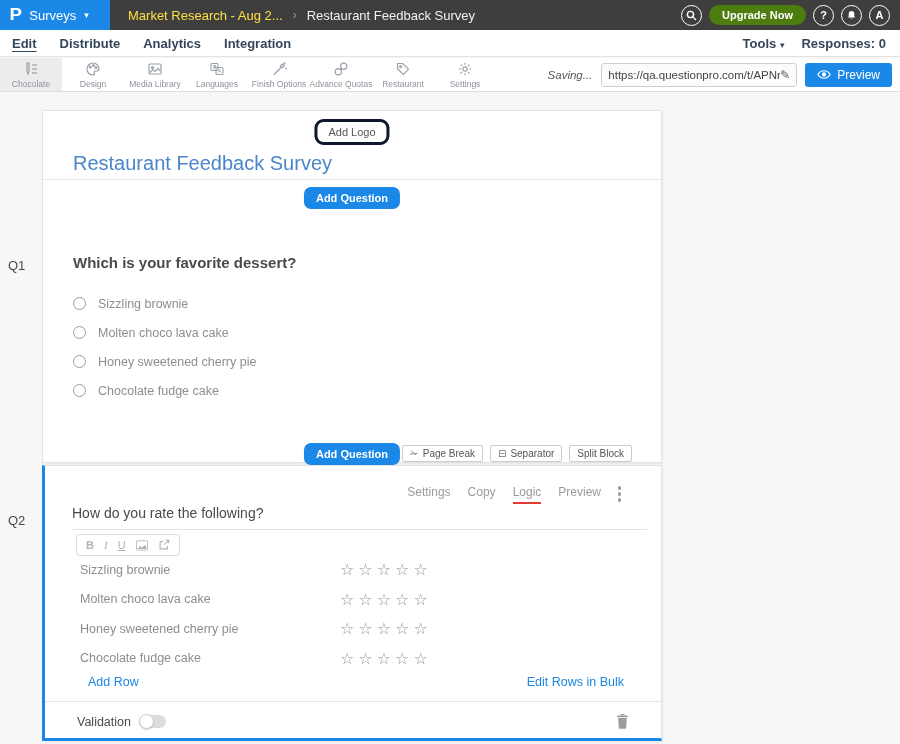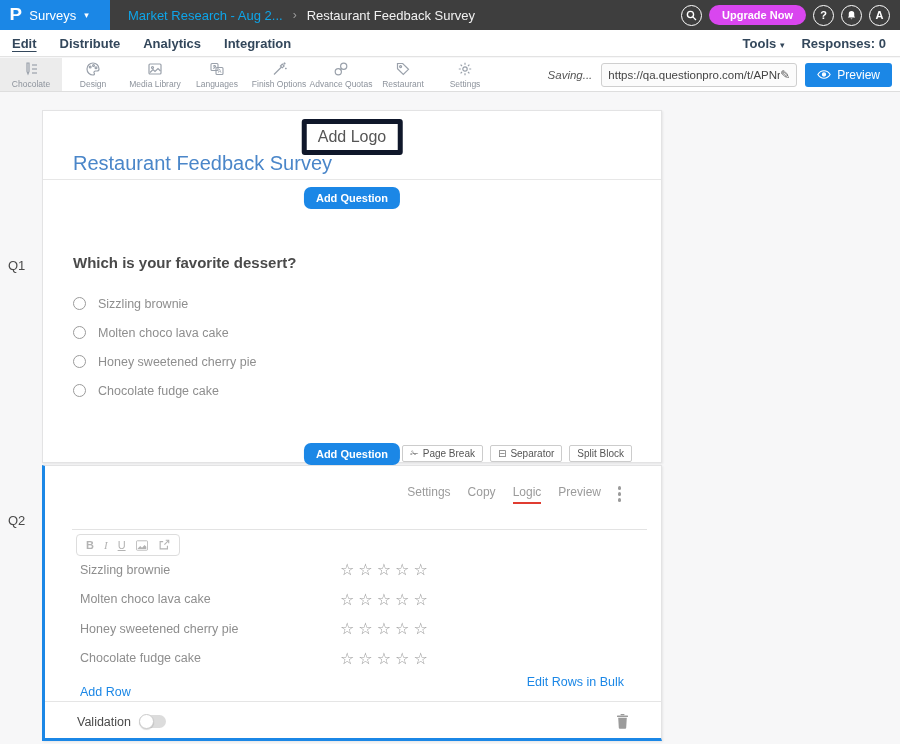"Market Research - Aug 2..." .bc-folder { color: #0ea5e9 -> #fde047 }
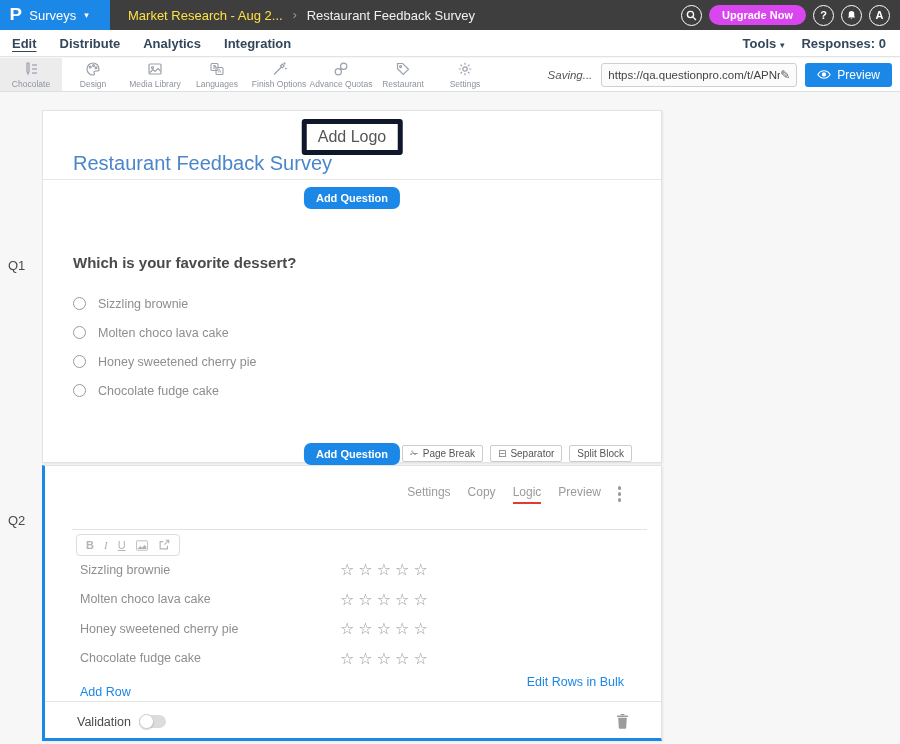"Upgrade Now" .upgrade-btn { background: #d946ef -> #4d7c0f }
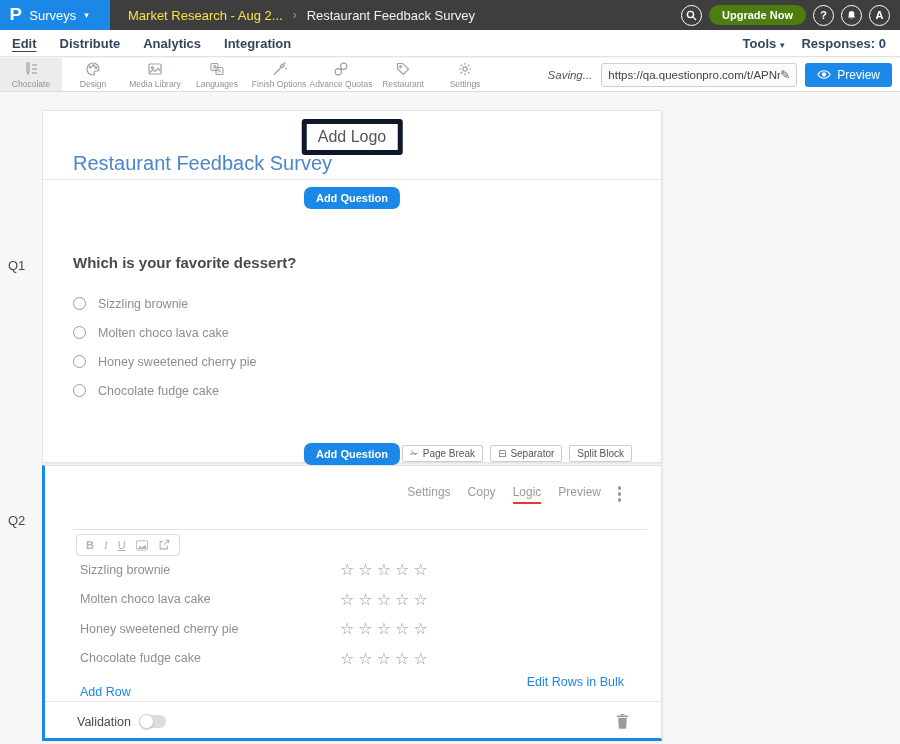"Add Logo" .add-logo-btn { border: 5px solid #0f172a -> 3px solid #0f172a; border-radius: 3px -> 9px; font-size: 16px -> 11px }
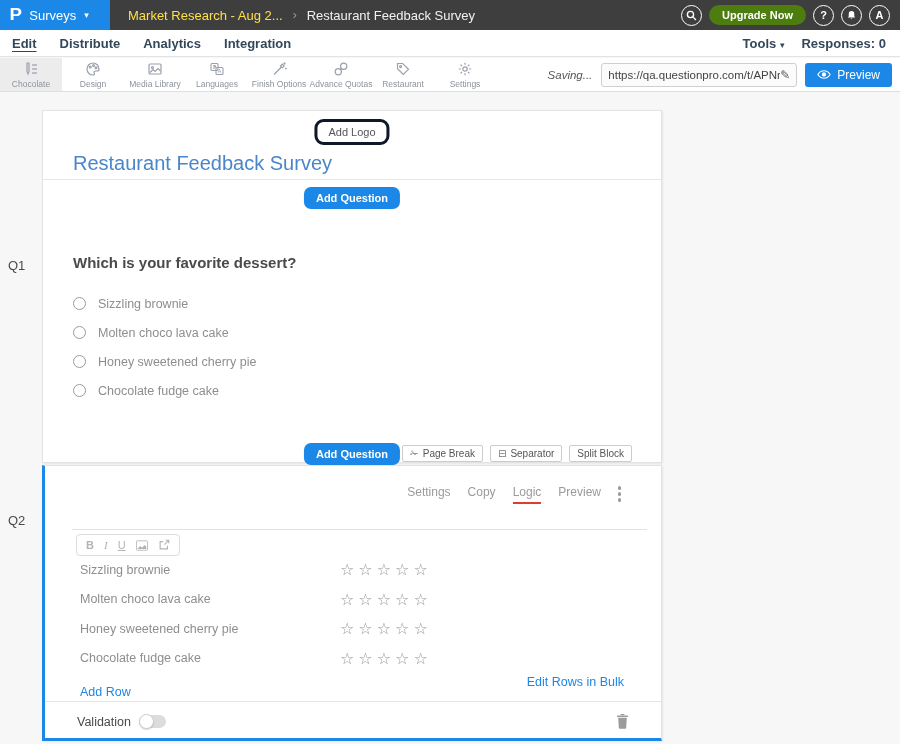"How do you rate the" div.q2-question { html: none -> <div>How do you rate the following?</div> }
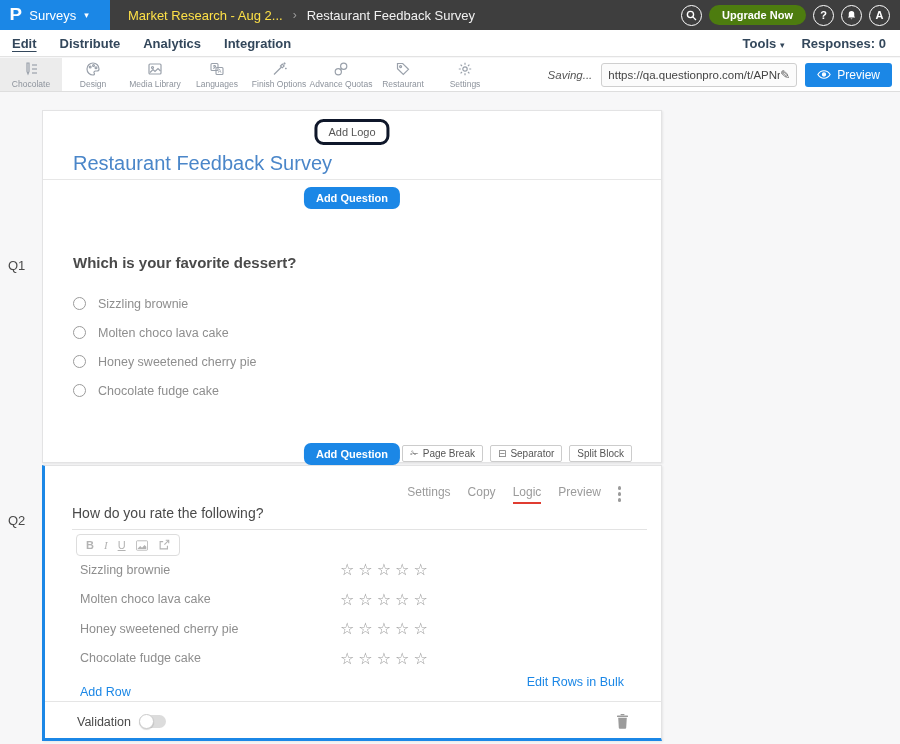"Add Row" .add-row-link { left: 35px -> 43px; margin-top: 10px -> none }
